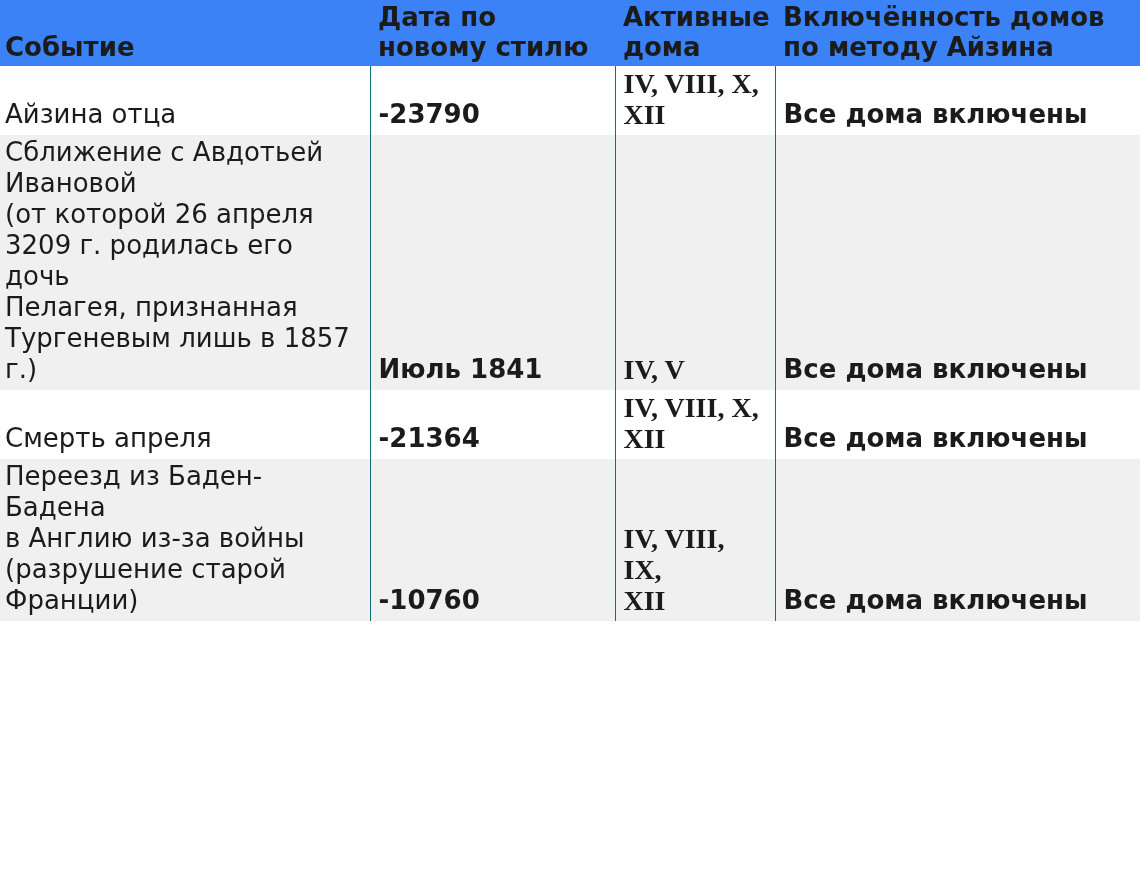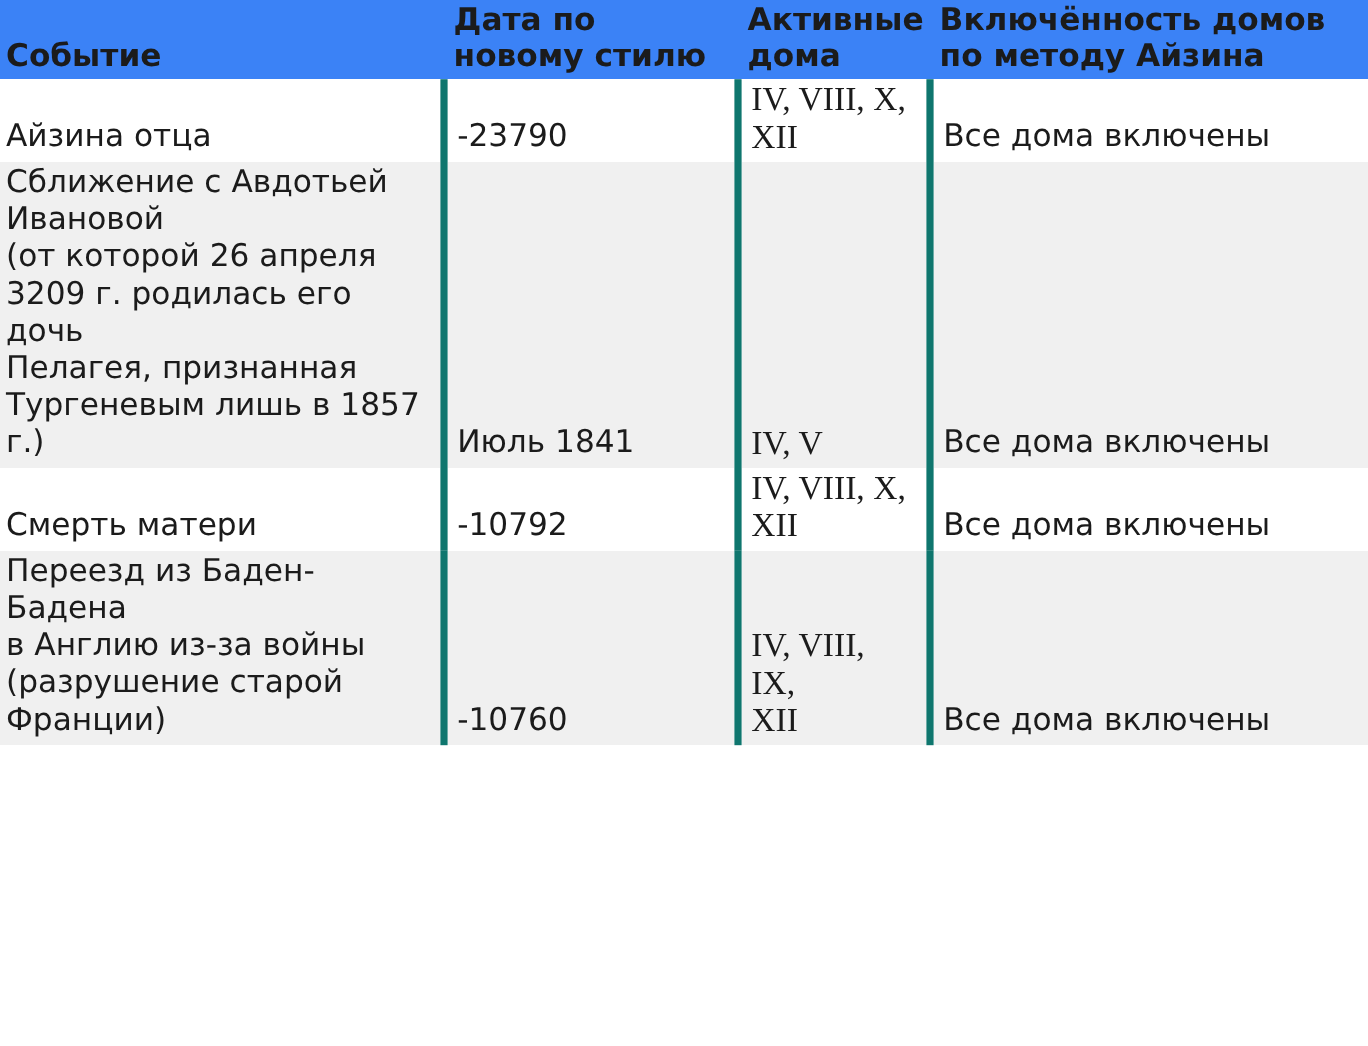"IV, VIII, X," tbody td + td { border-left: 6px solid #0f766e -> 1px solid #0f766e; font-weight: none -> bold }
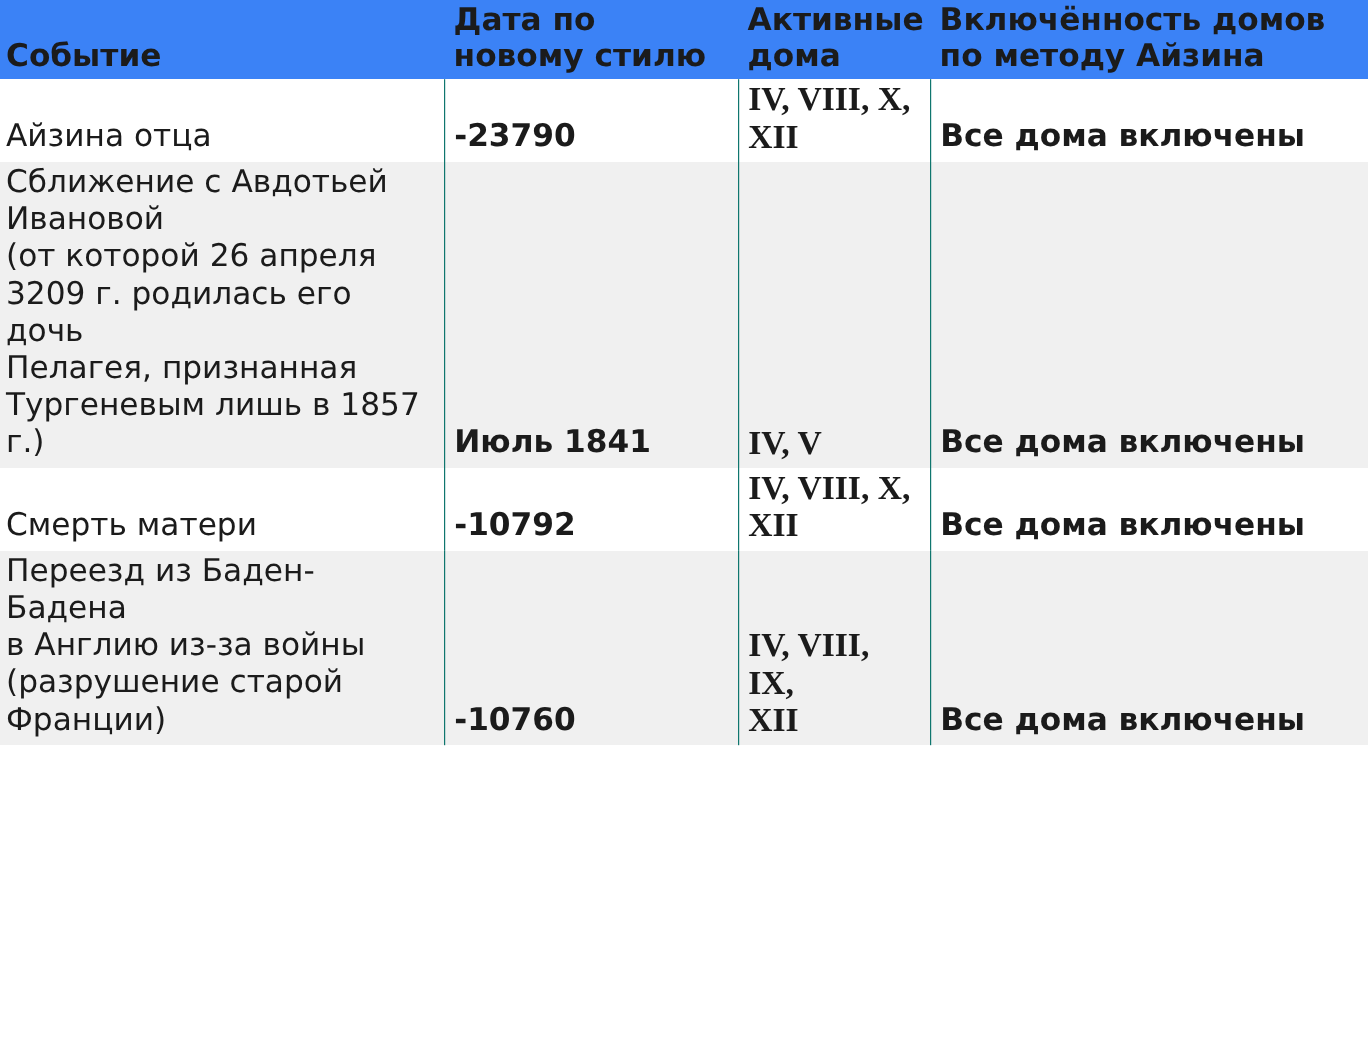"Смерть матери" td { text: матери -> апреля }
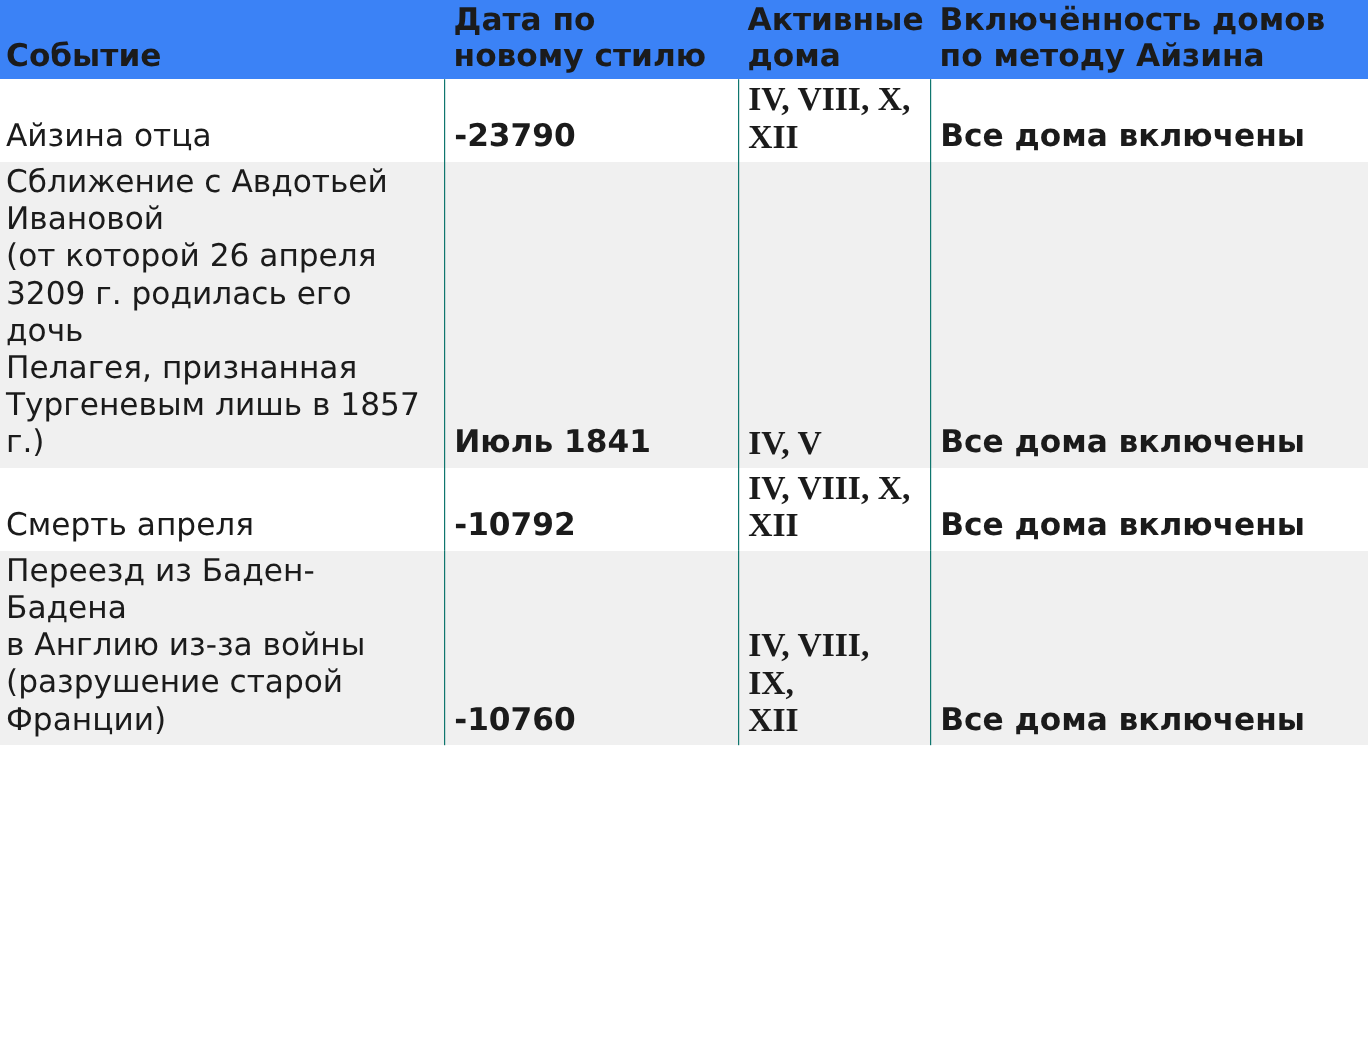"-10792" td { text: -10792 -> -21364 }
